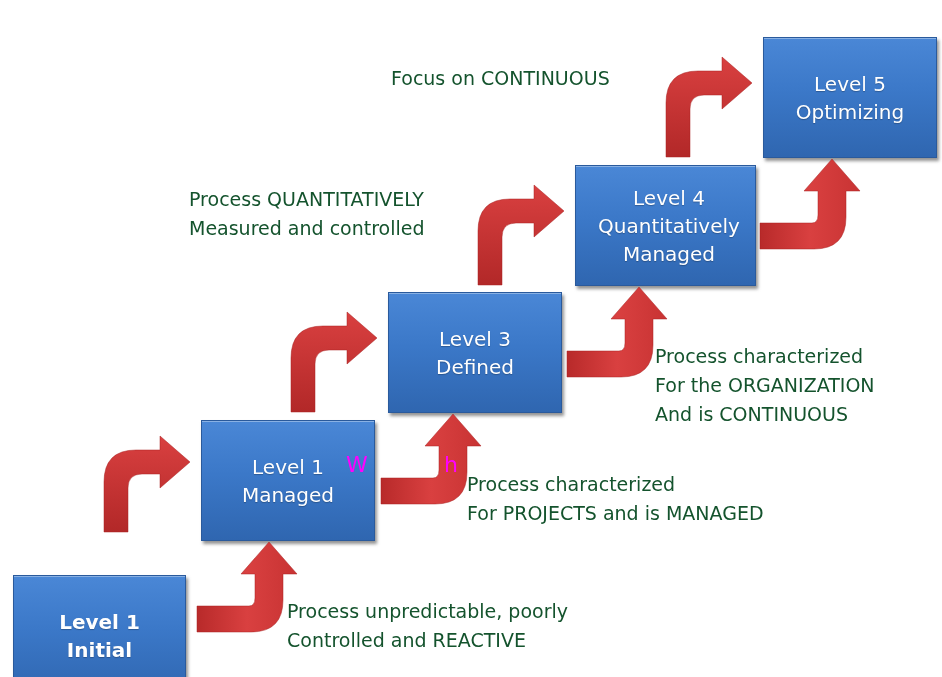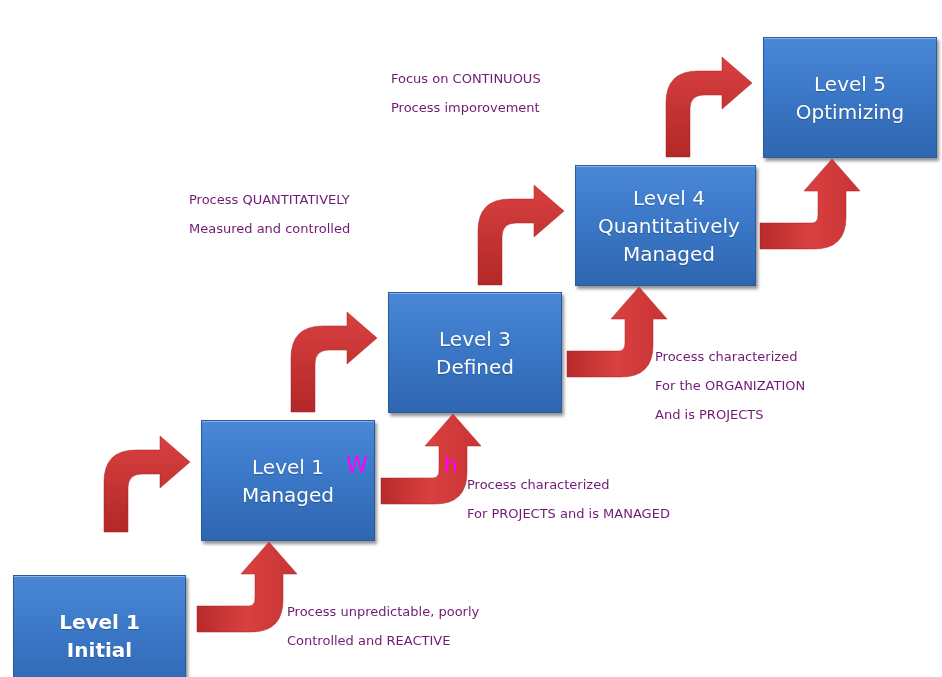"Focus on CONTINUOUS" .desc { color: #701a75 -> #14532d; font-size: 13px -> 19px }
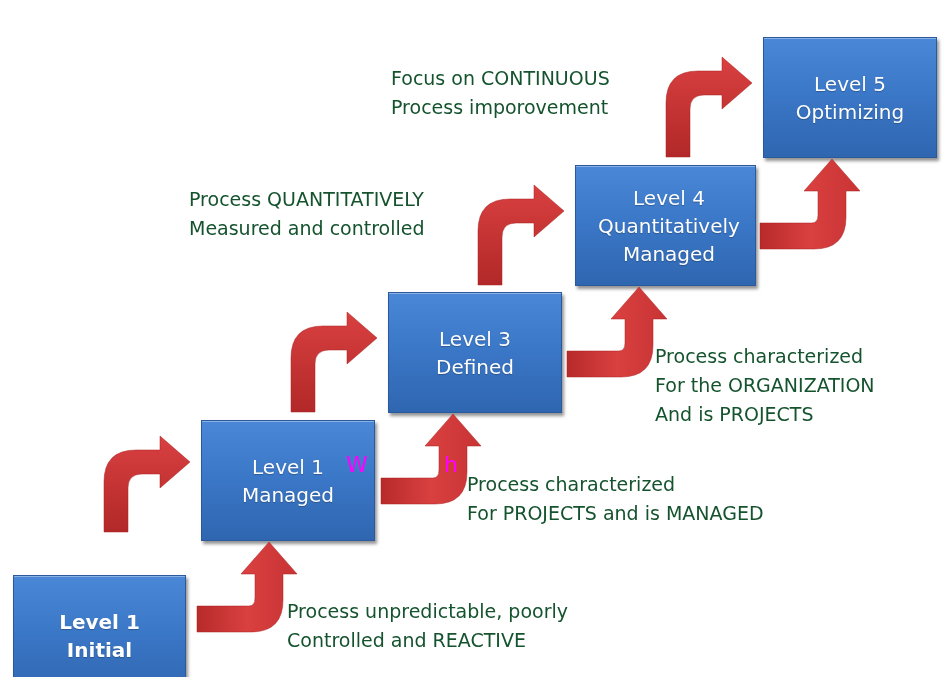"Process imporovement" span { html: <span>Process imporovement</span> -> none }
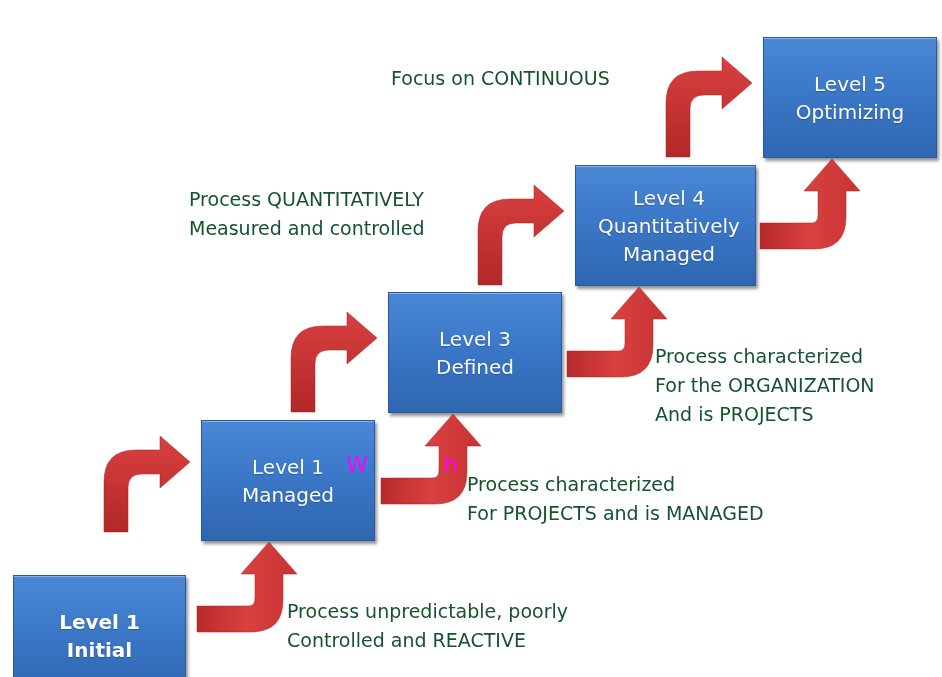"And is PROJECTS" span { text: PROJECTS -> CONTINUOUS }
